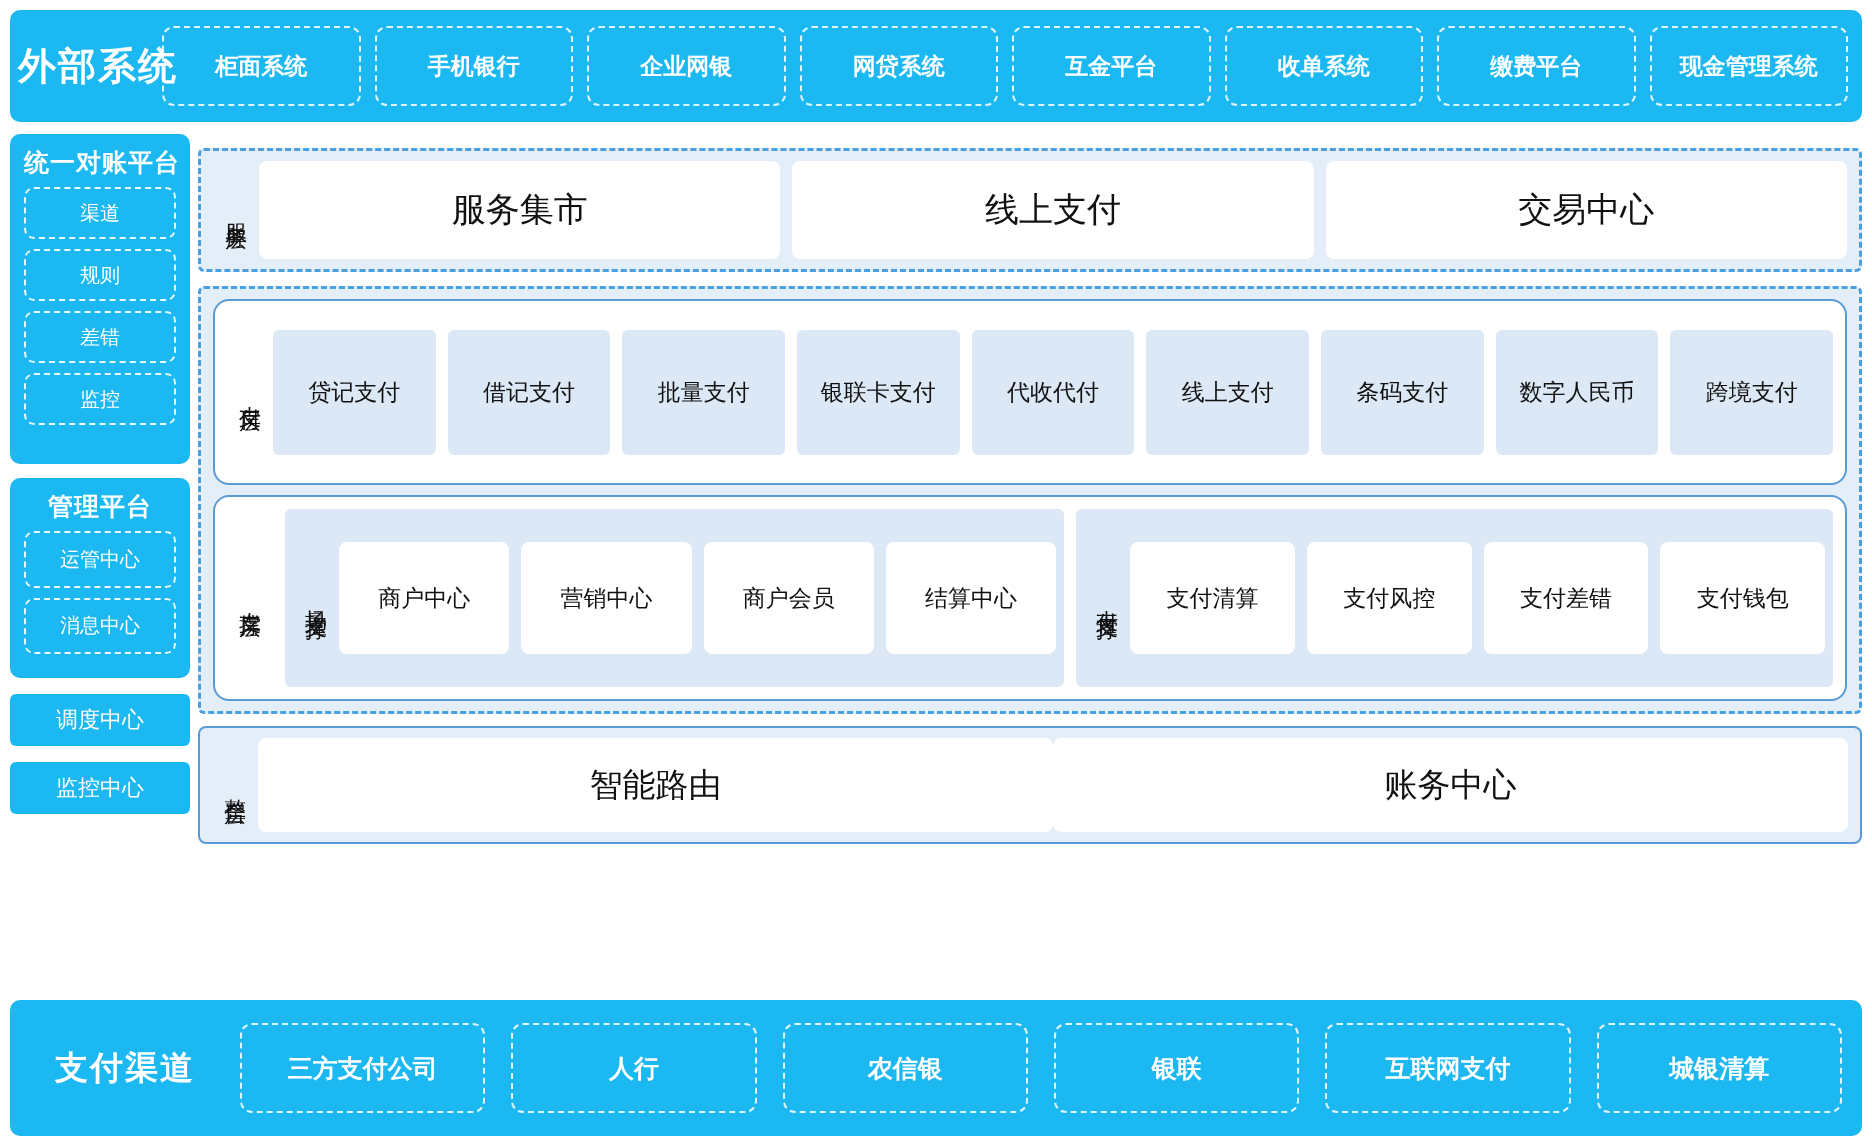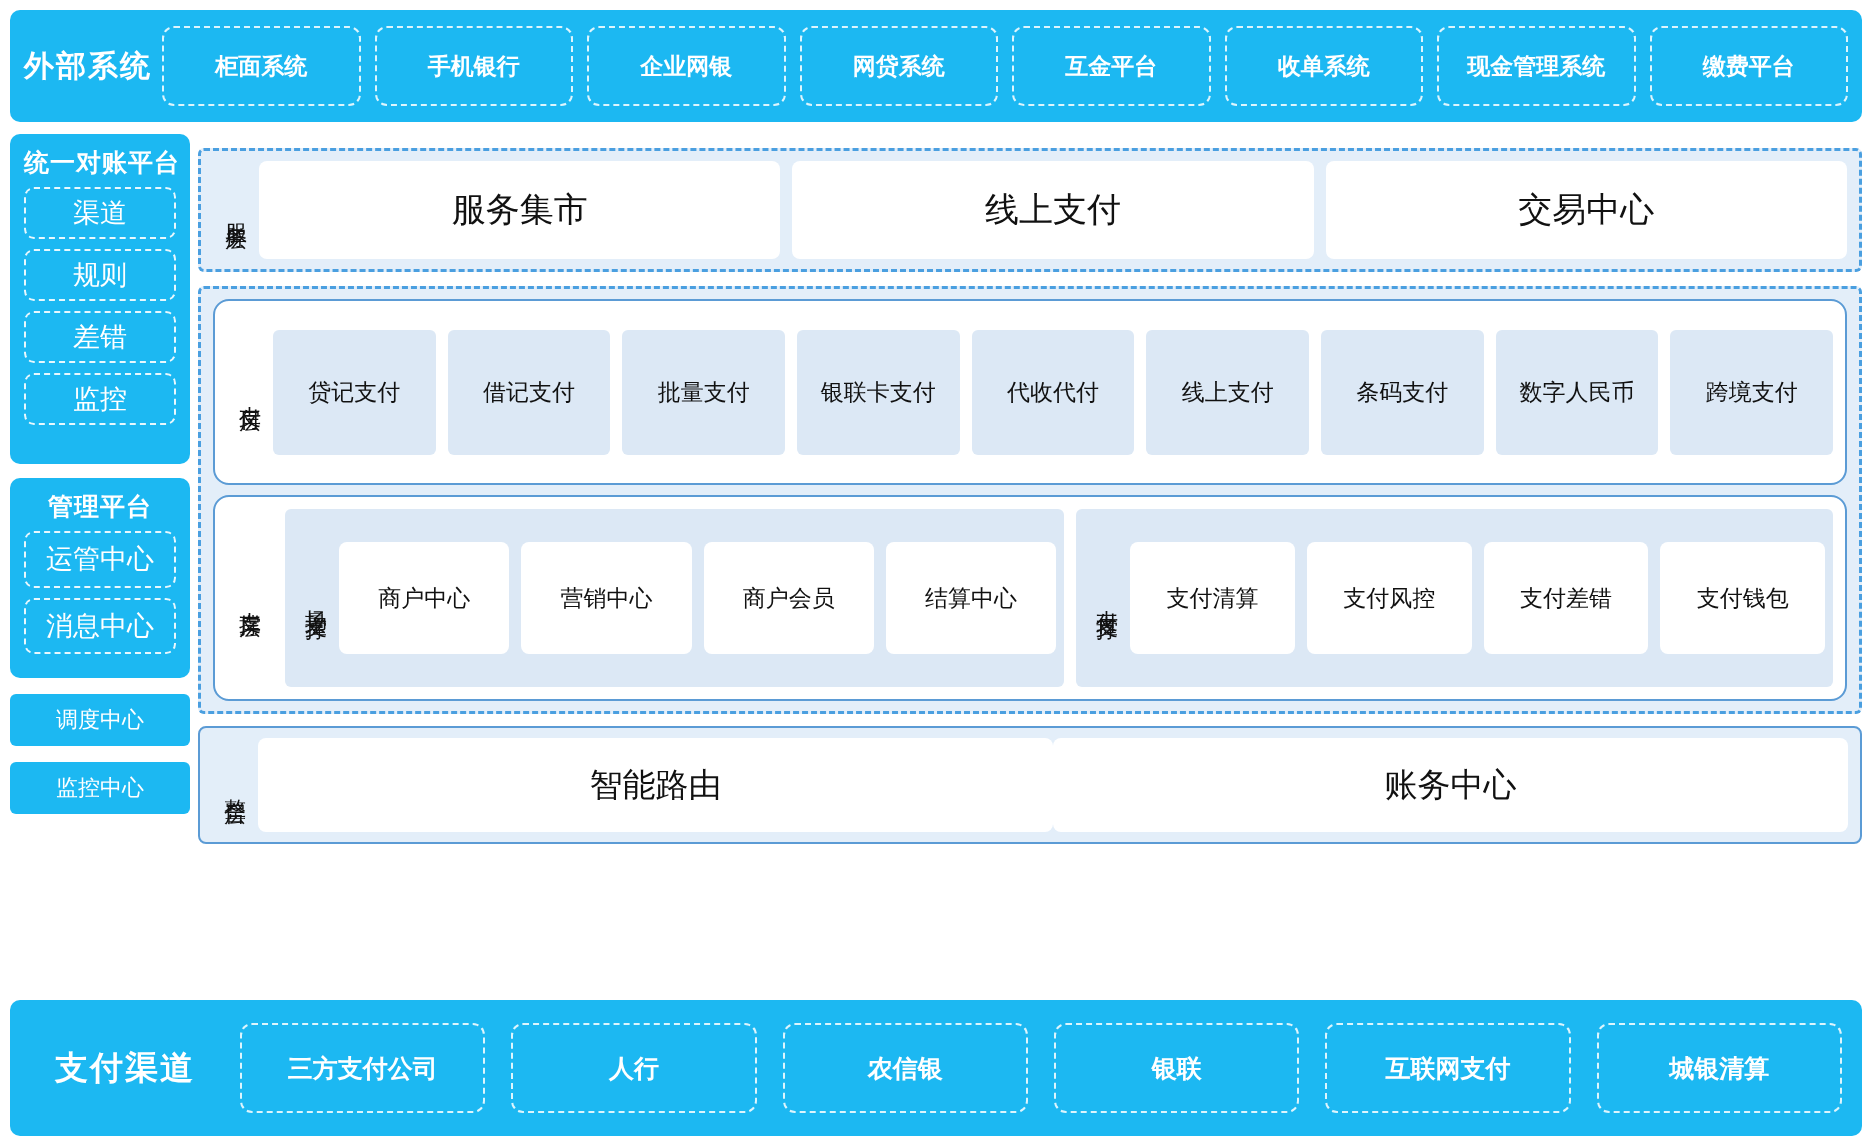"外部系统" .bar-title { font-size: 30px -> 38px }
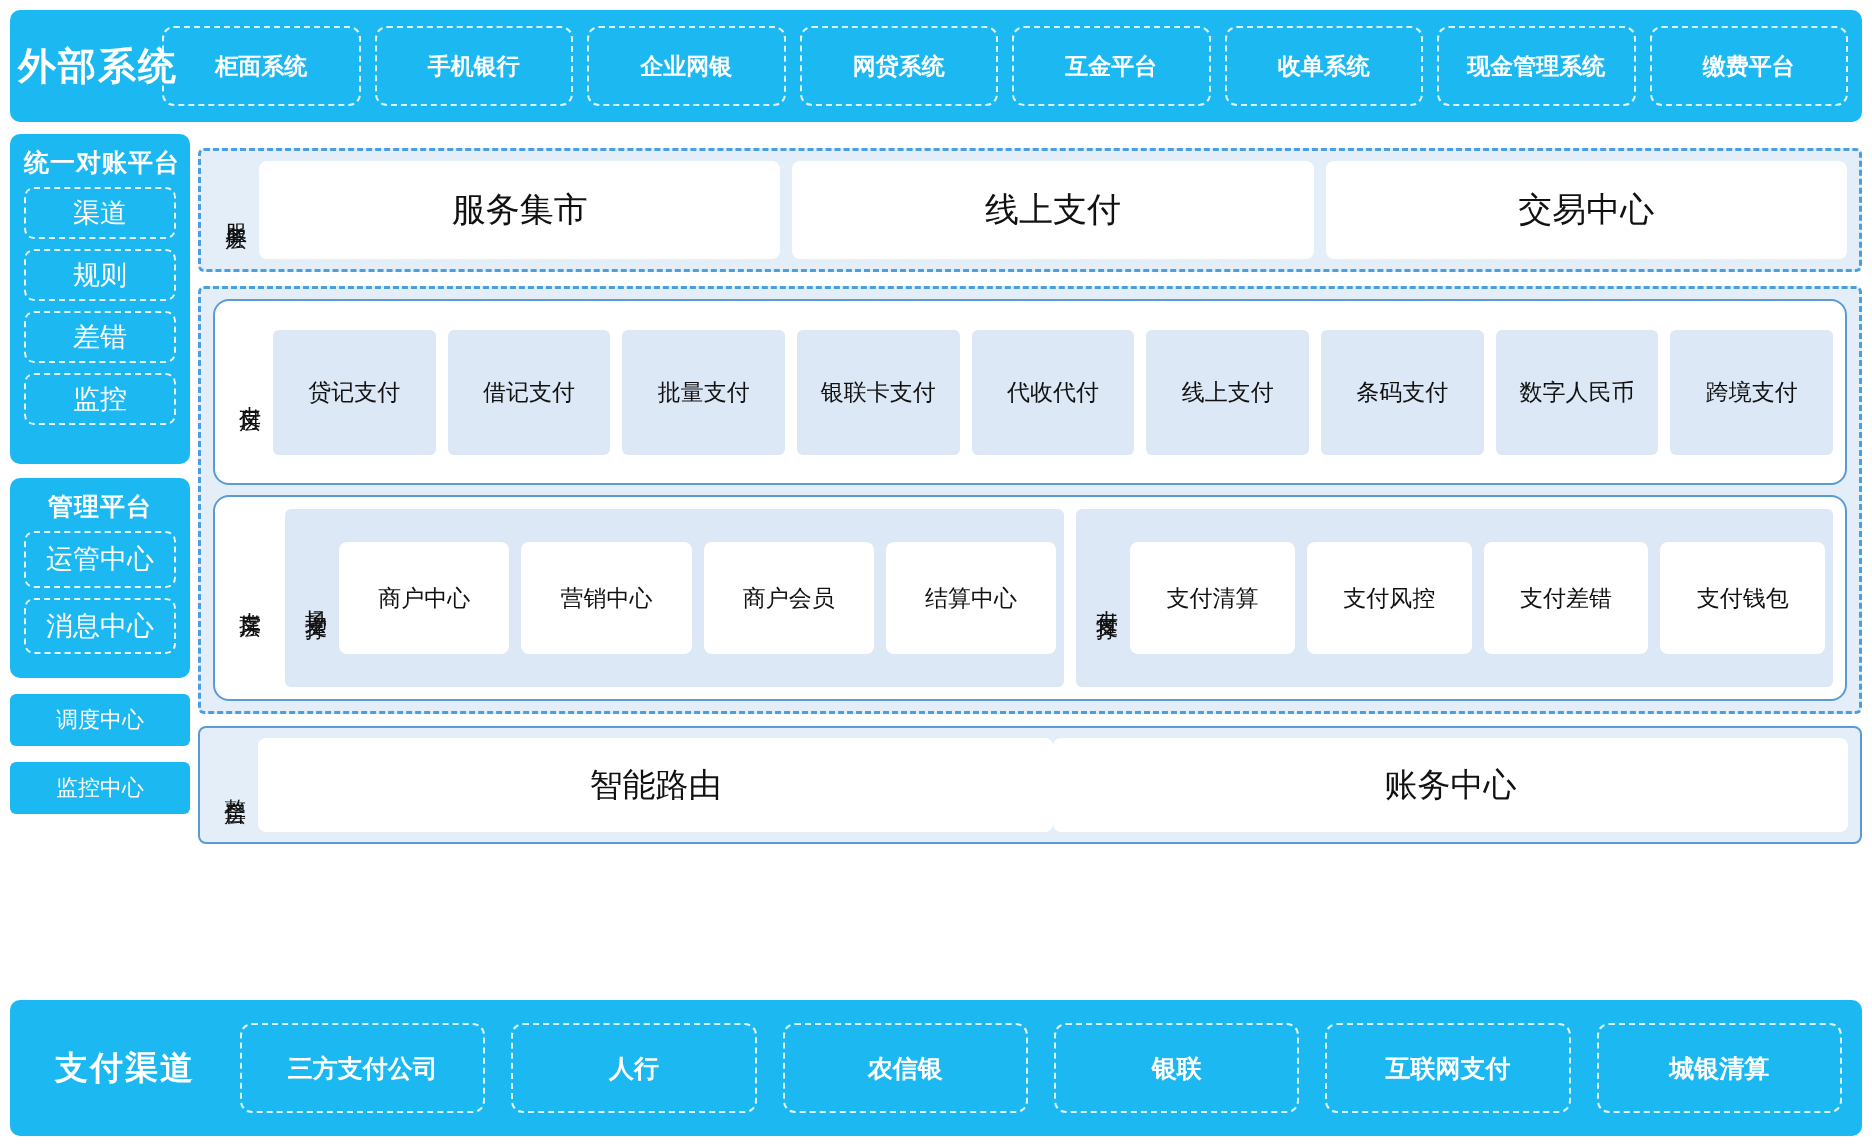"现金管理系统" div.dashchip { order: before "缴费平台" -> after "缴费平台" }
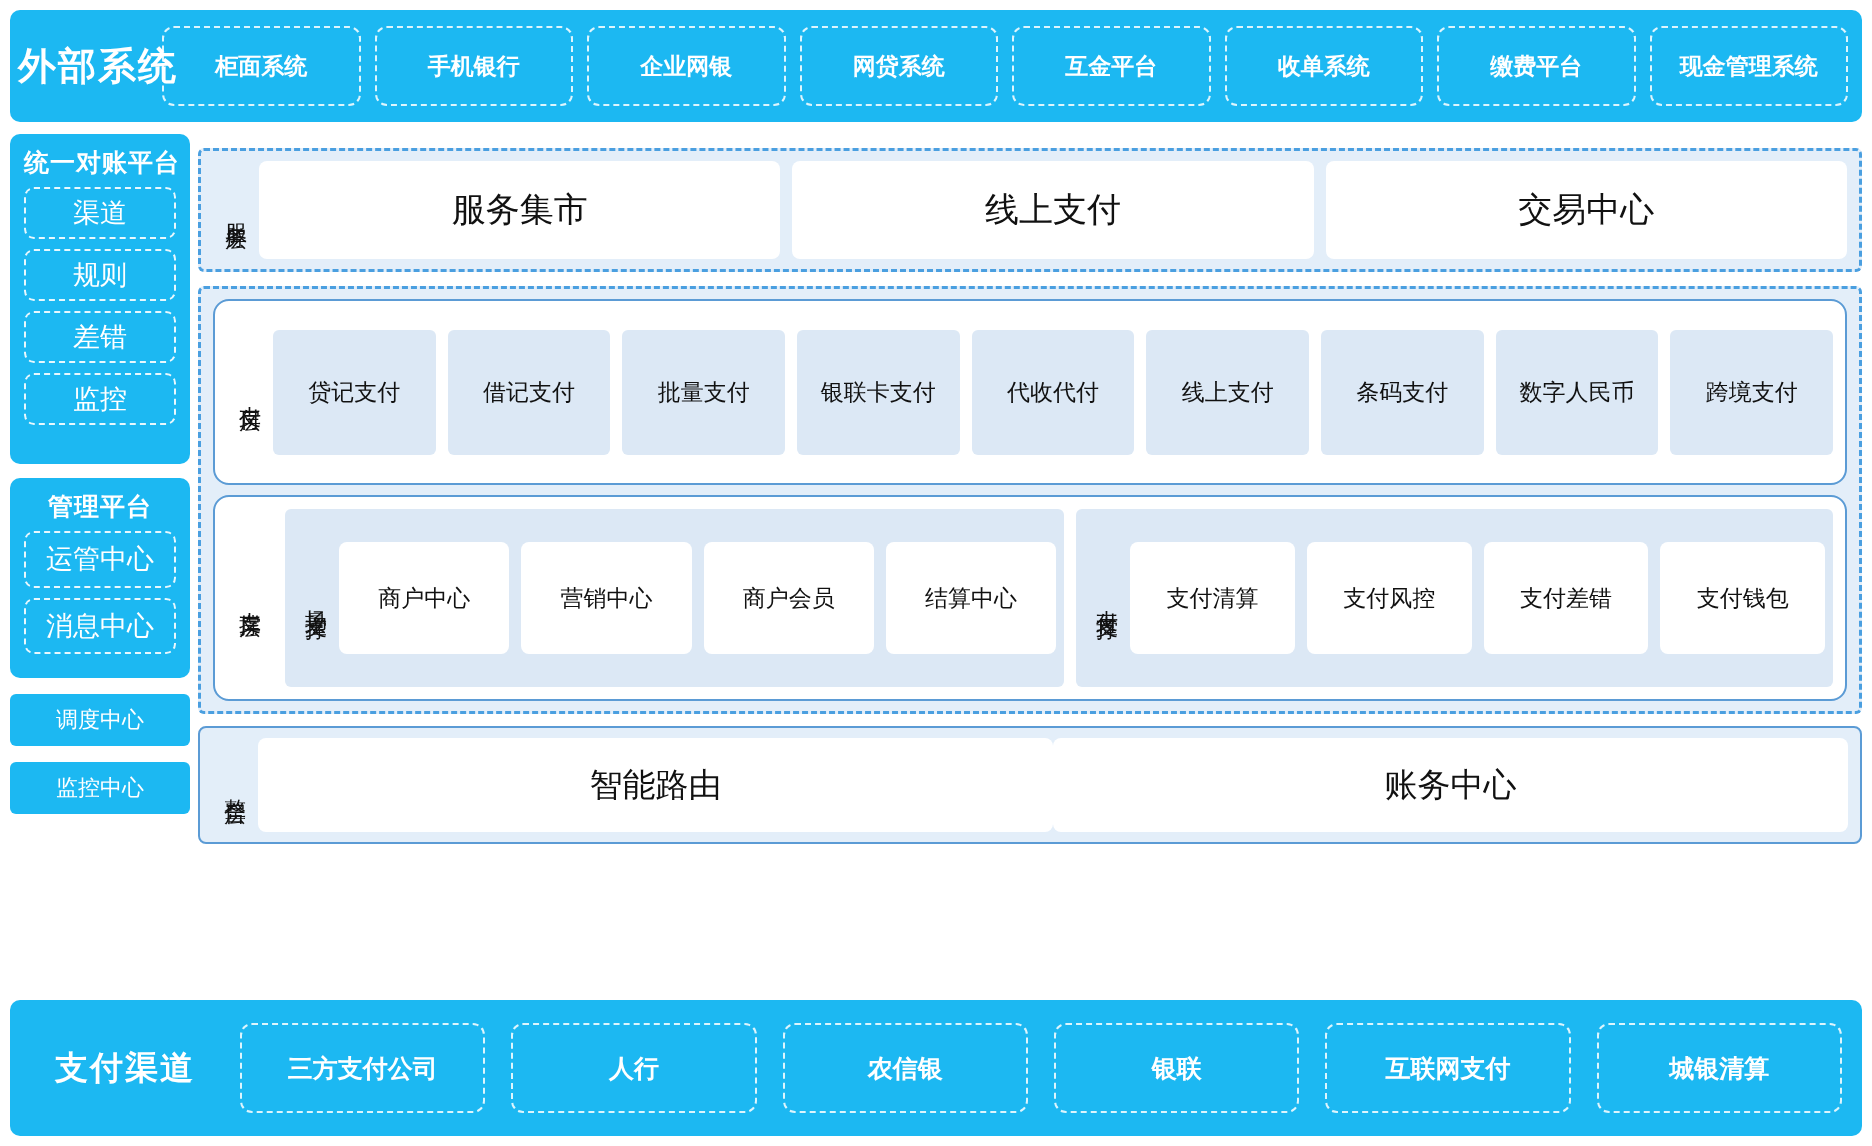"渠道" .rail-chip { font-size: 27px -> 20px }
